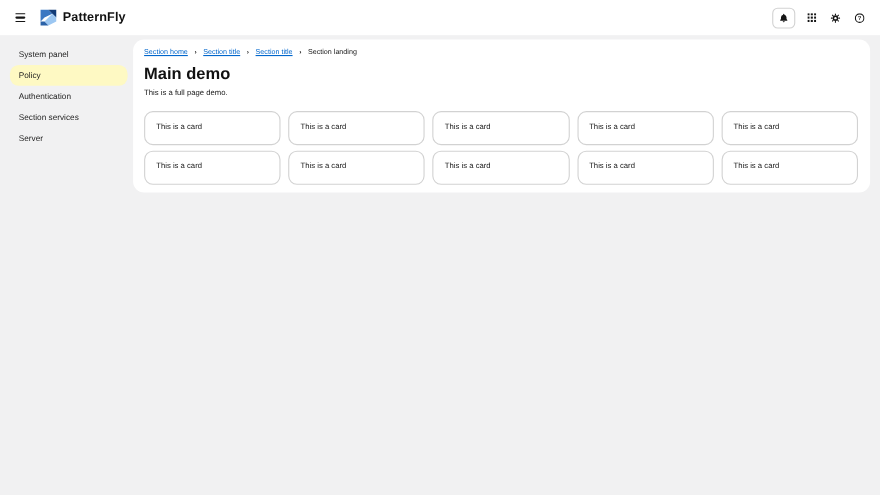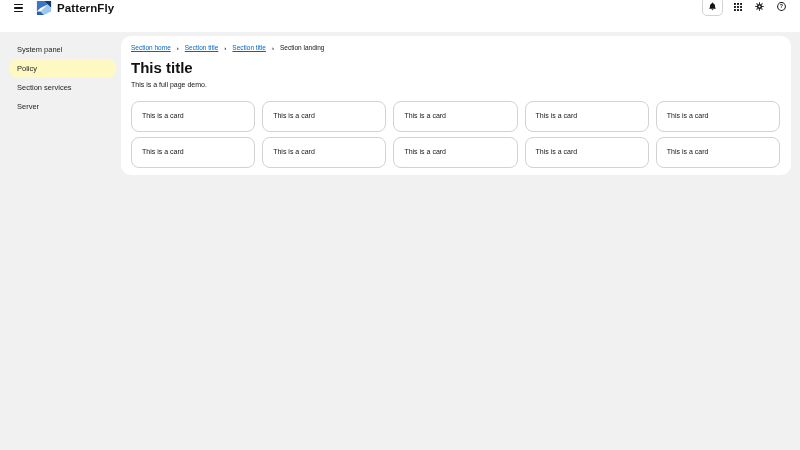"PatternFly" .masthead { align-items: flex-end -> center }
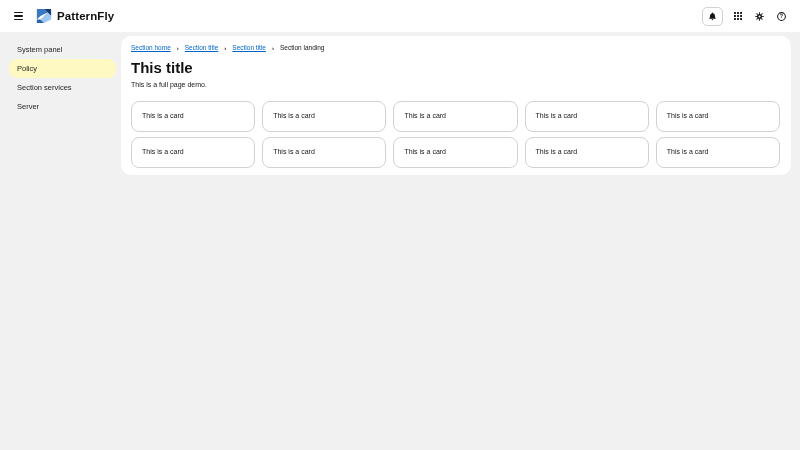"This title" h1.page-title { text: This title -> Main demo }
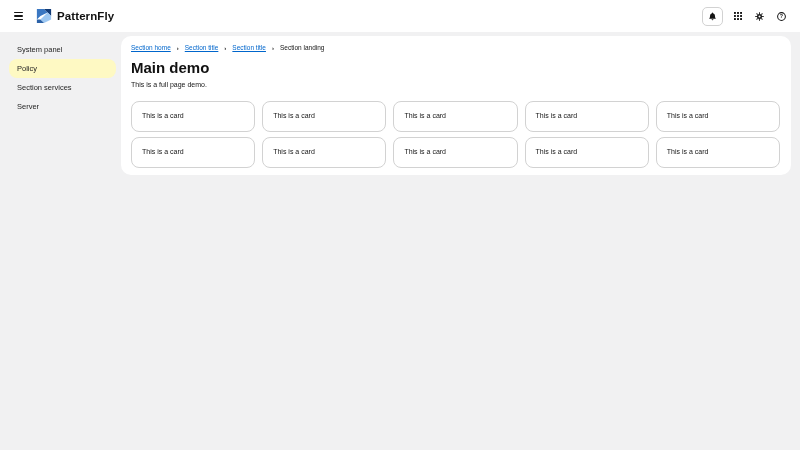"Authentication" div.nav-item { html: none -> <div> <span>Authentication</span> </div> }
